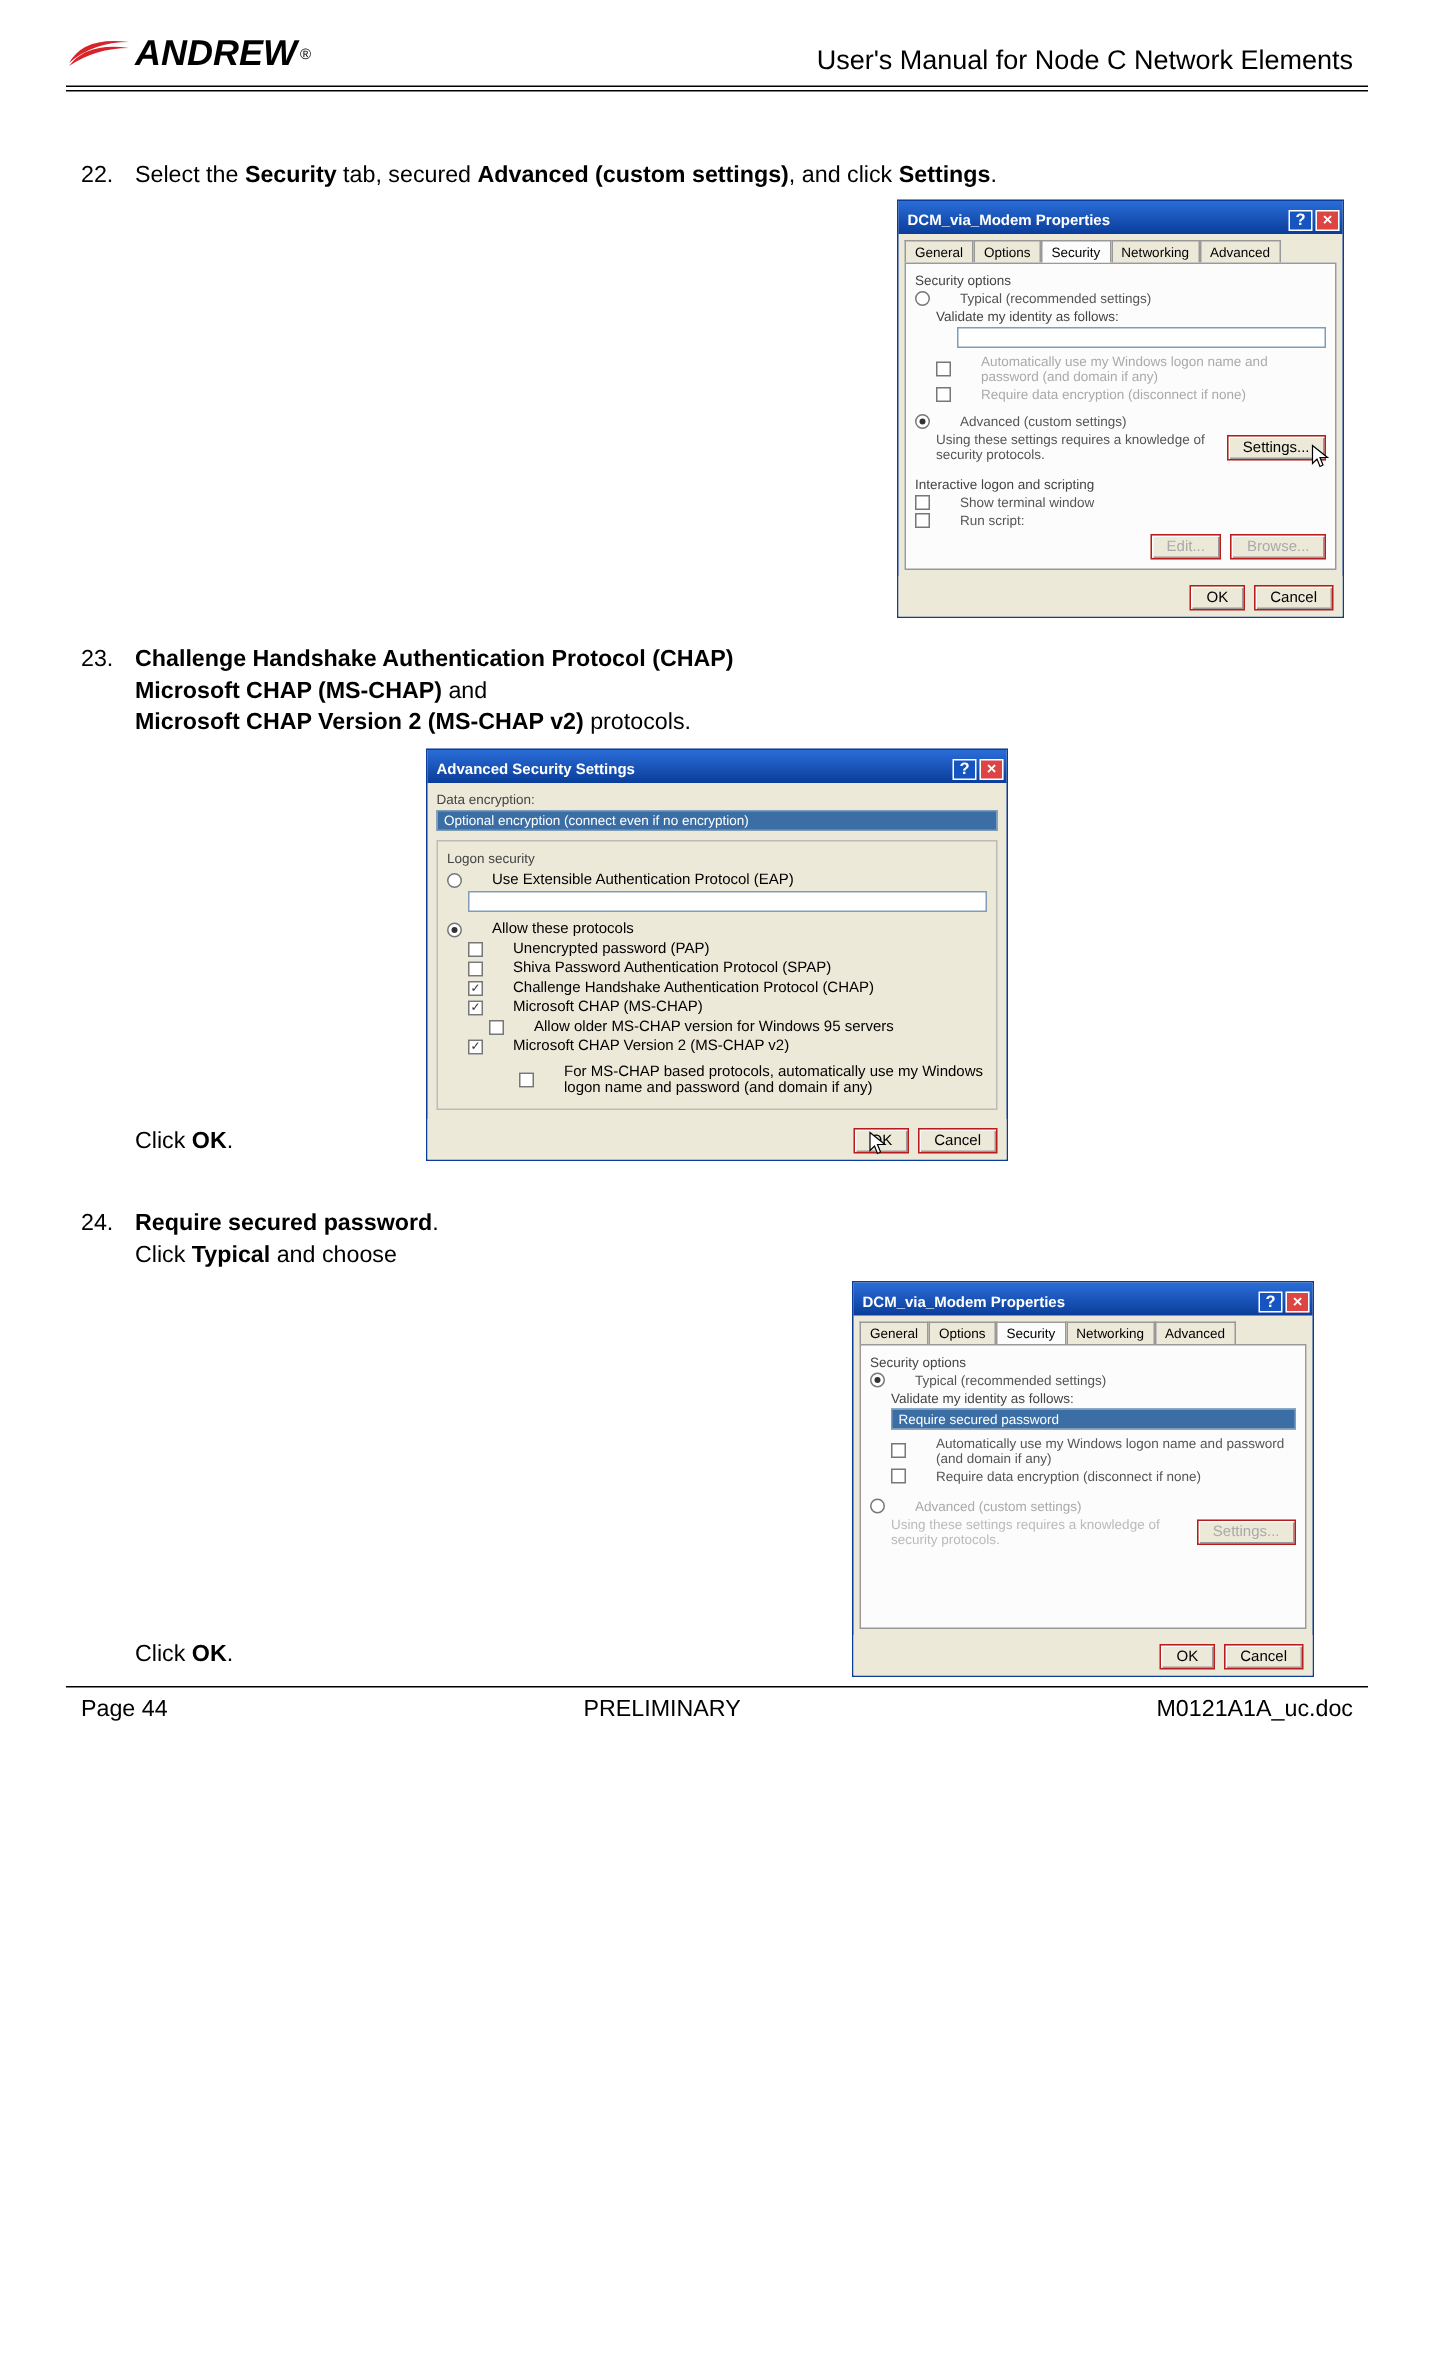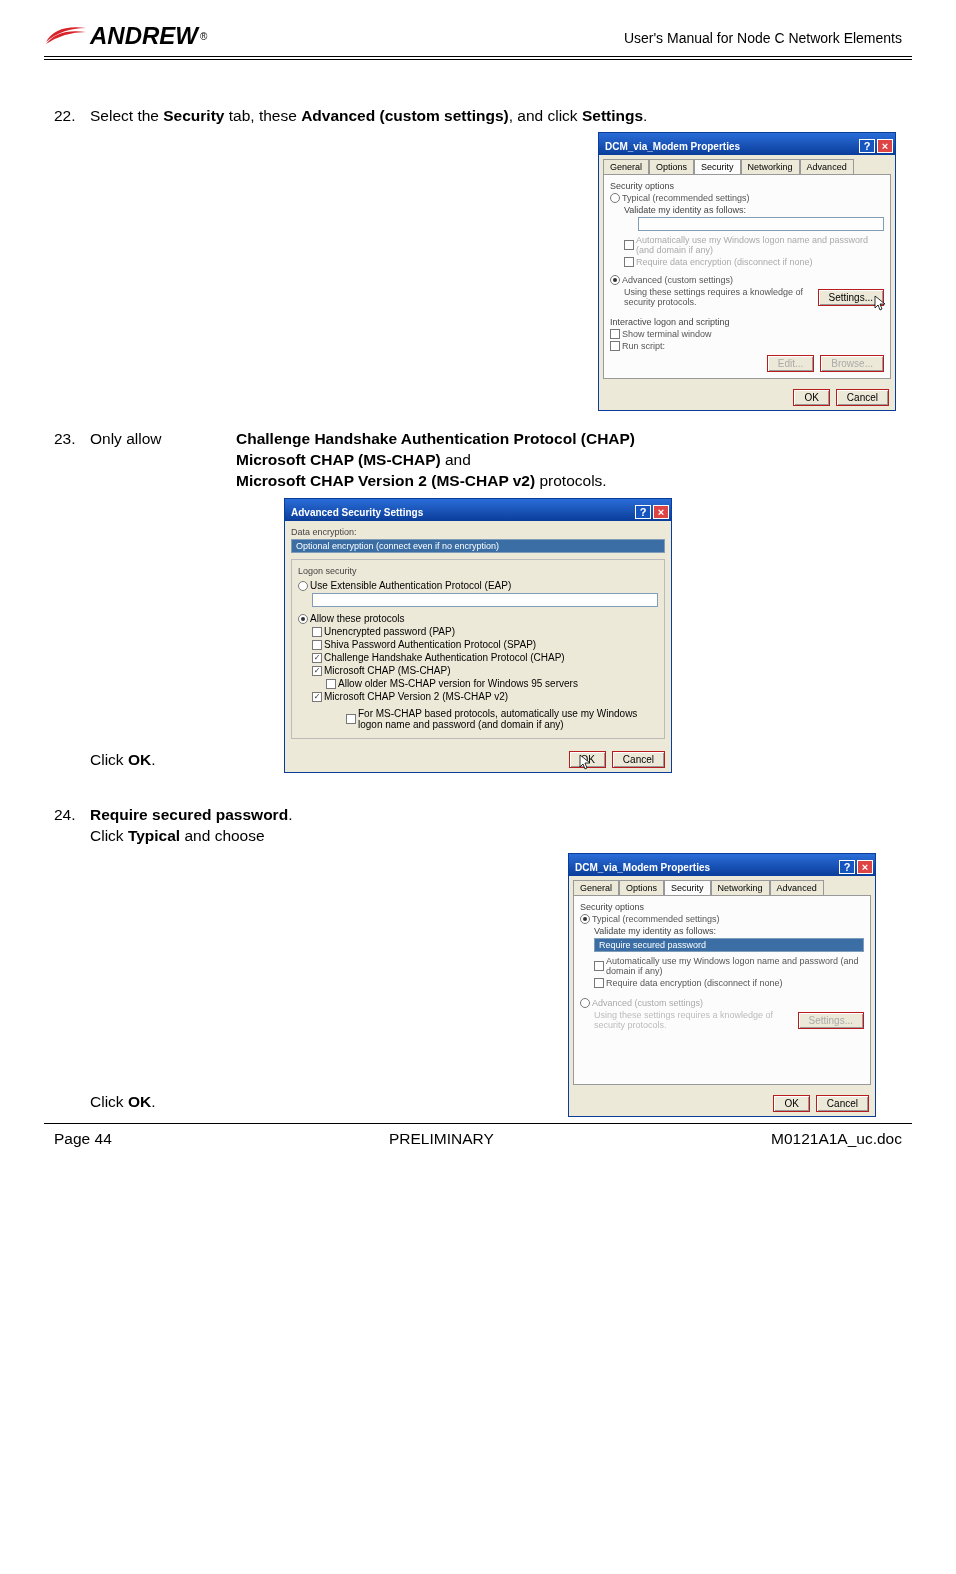"User's Manual for Node C" .header-title { font-size: 14px -> 18px }
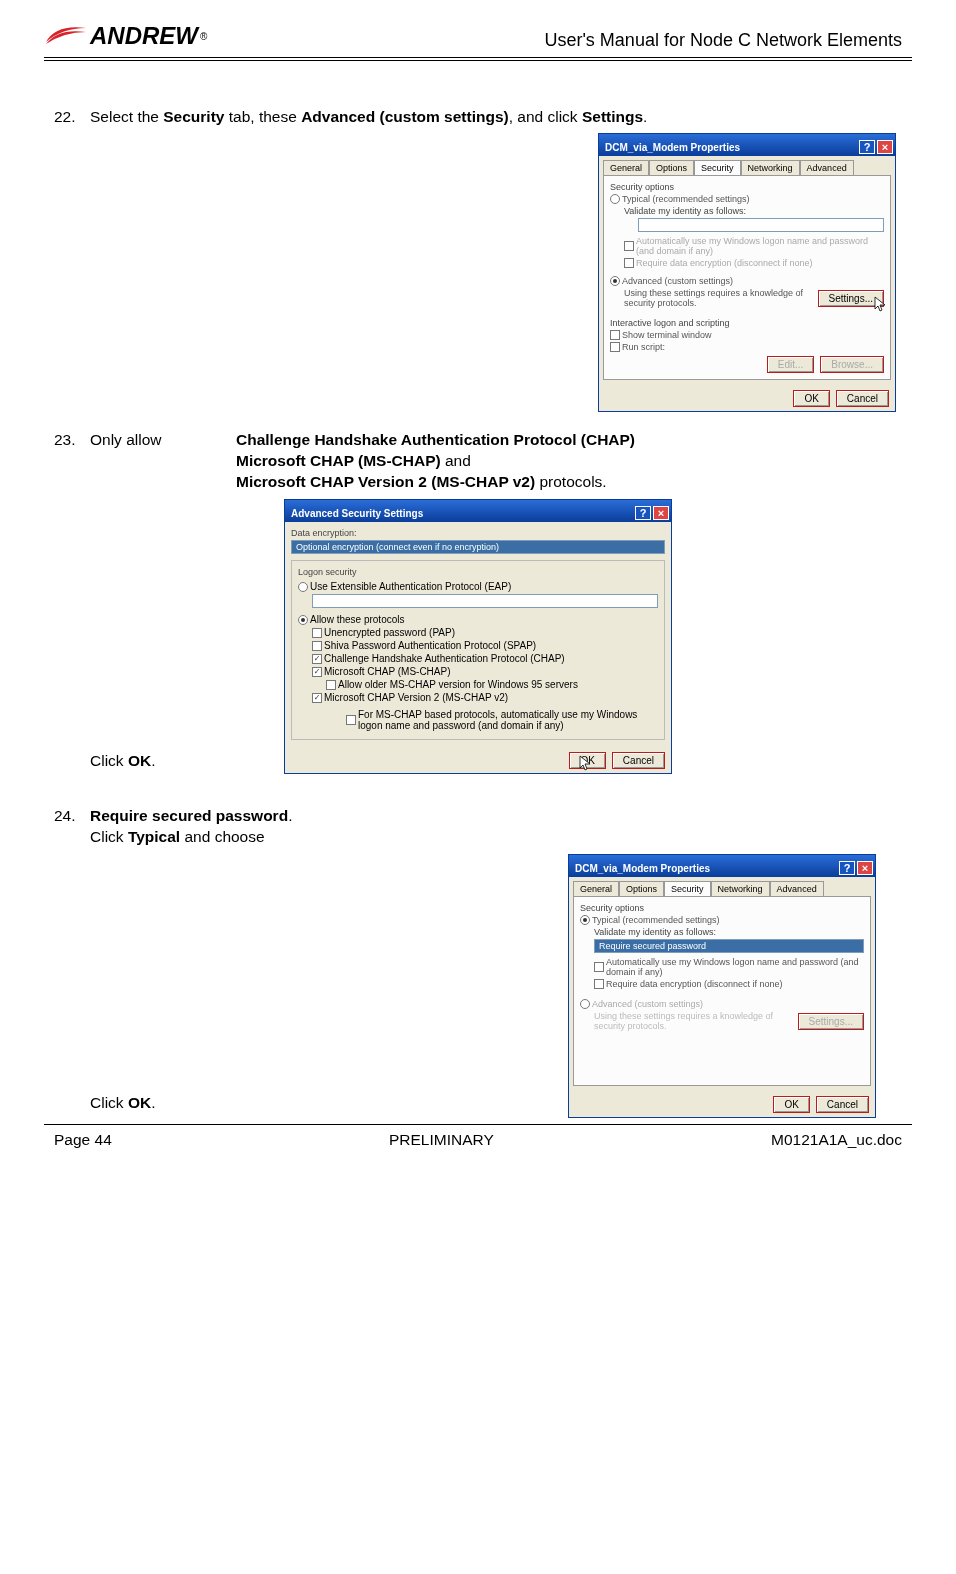"tab, these" span { text: these -> secured }
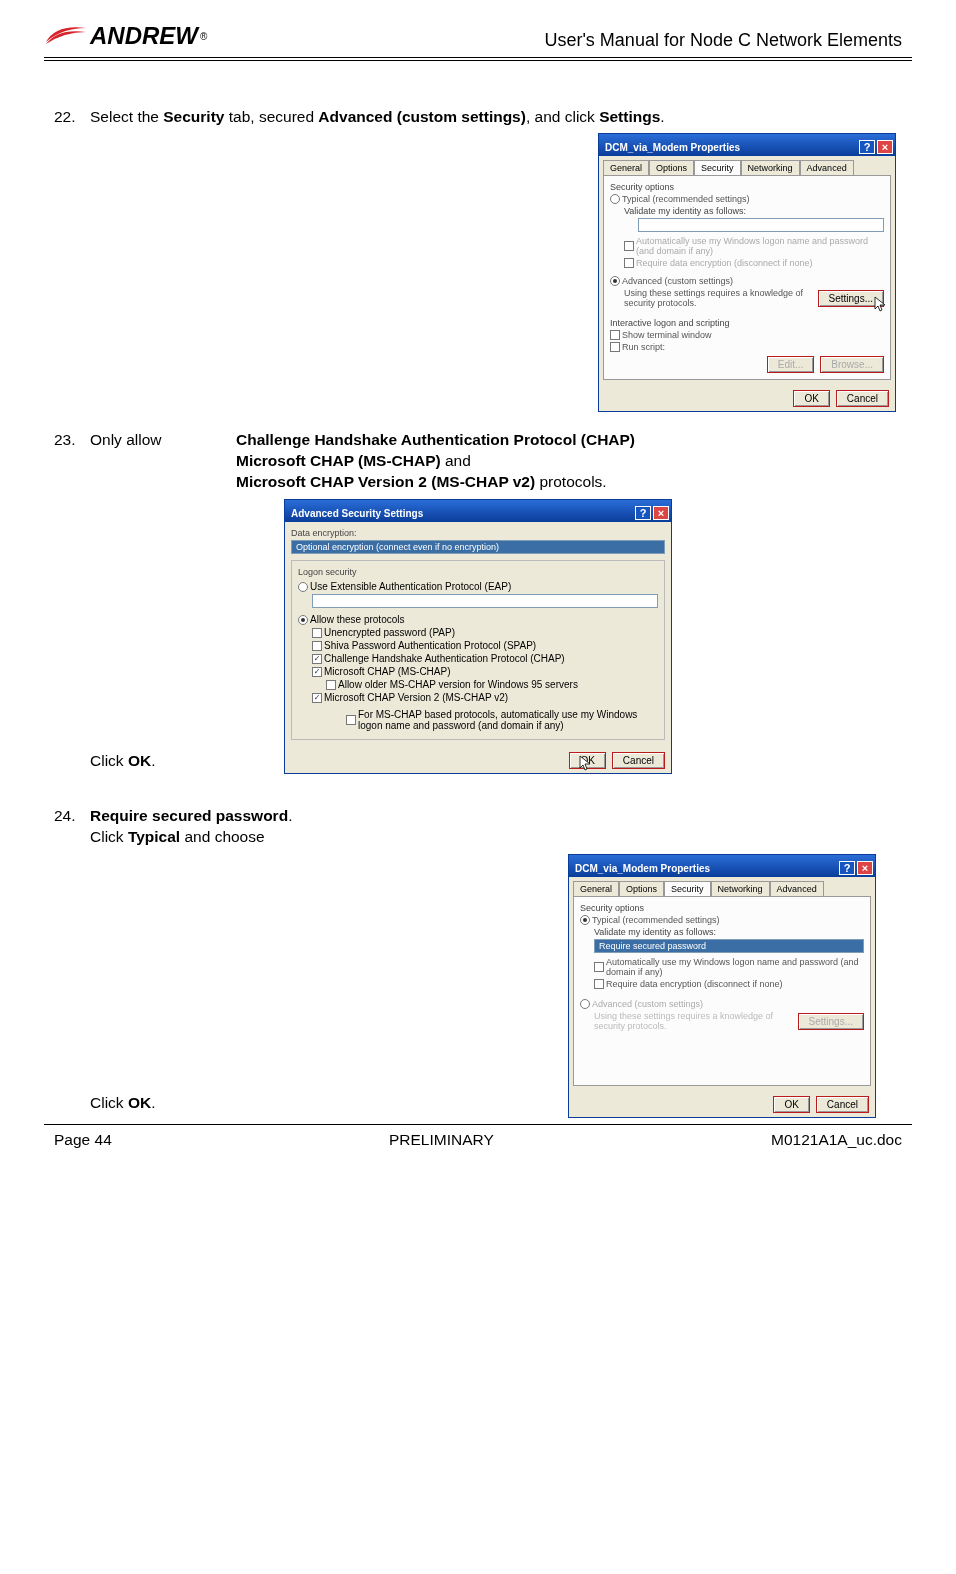"Typical (recommended settings)" .radio-row { gap: 2px -> 20px }
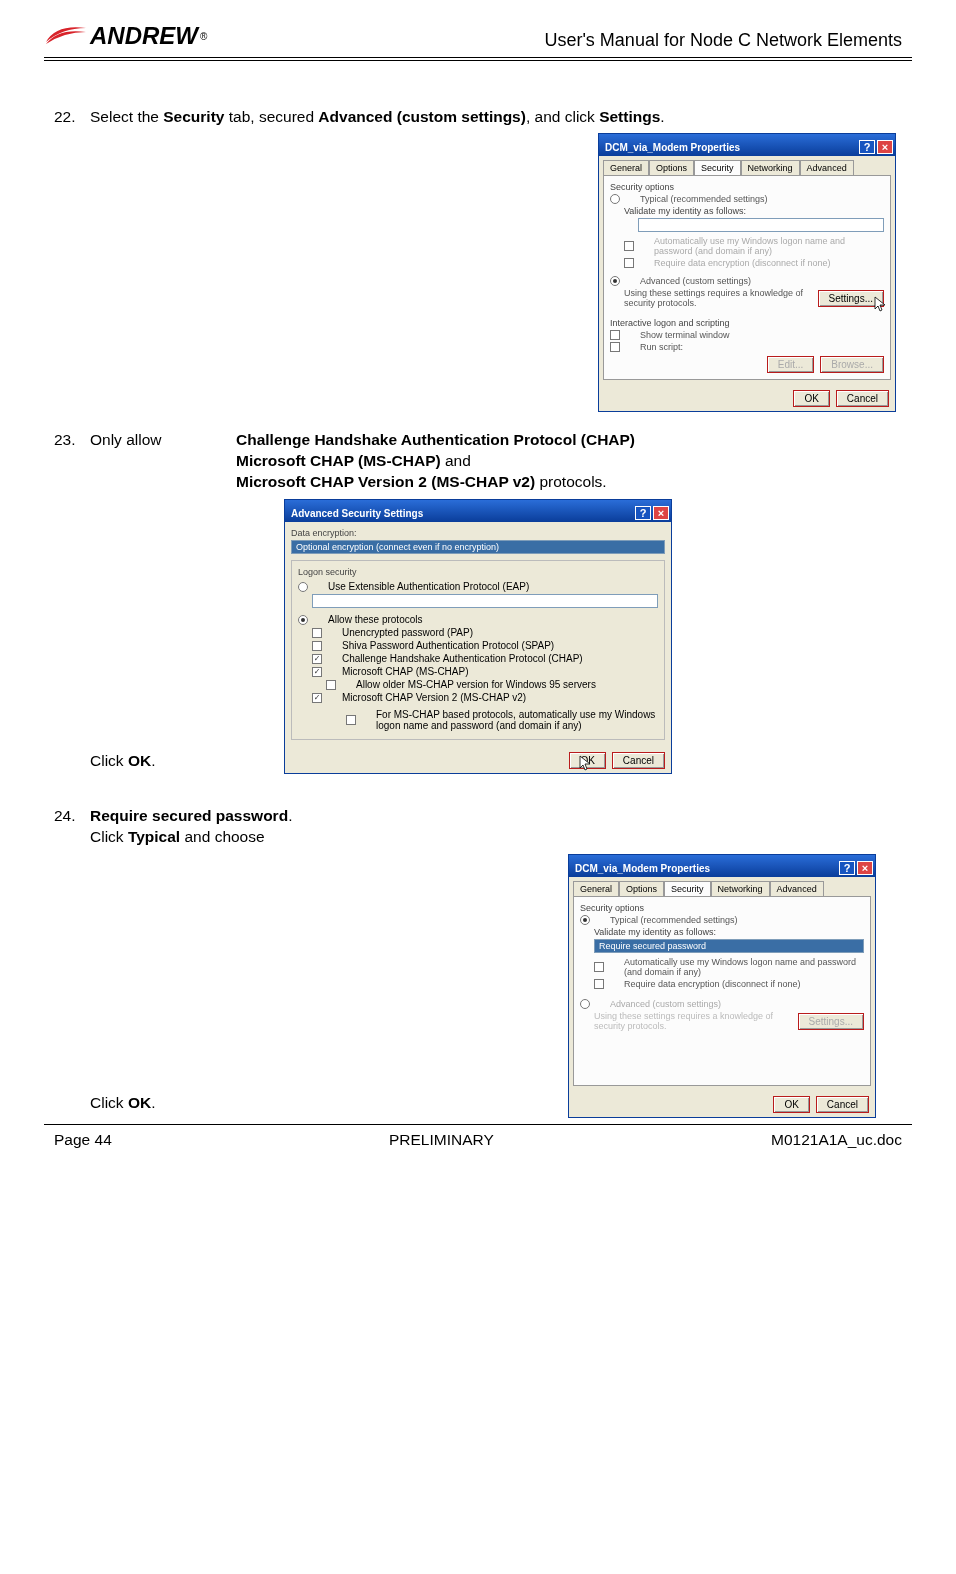"Only allow" div.left-col { html: <div>Only allow </div> -> none }
